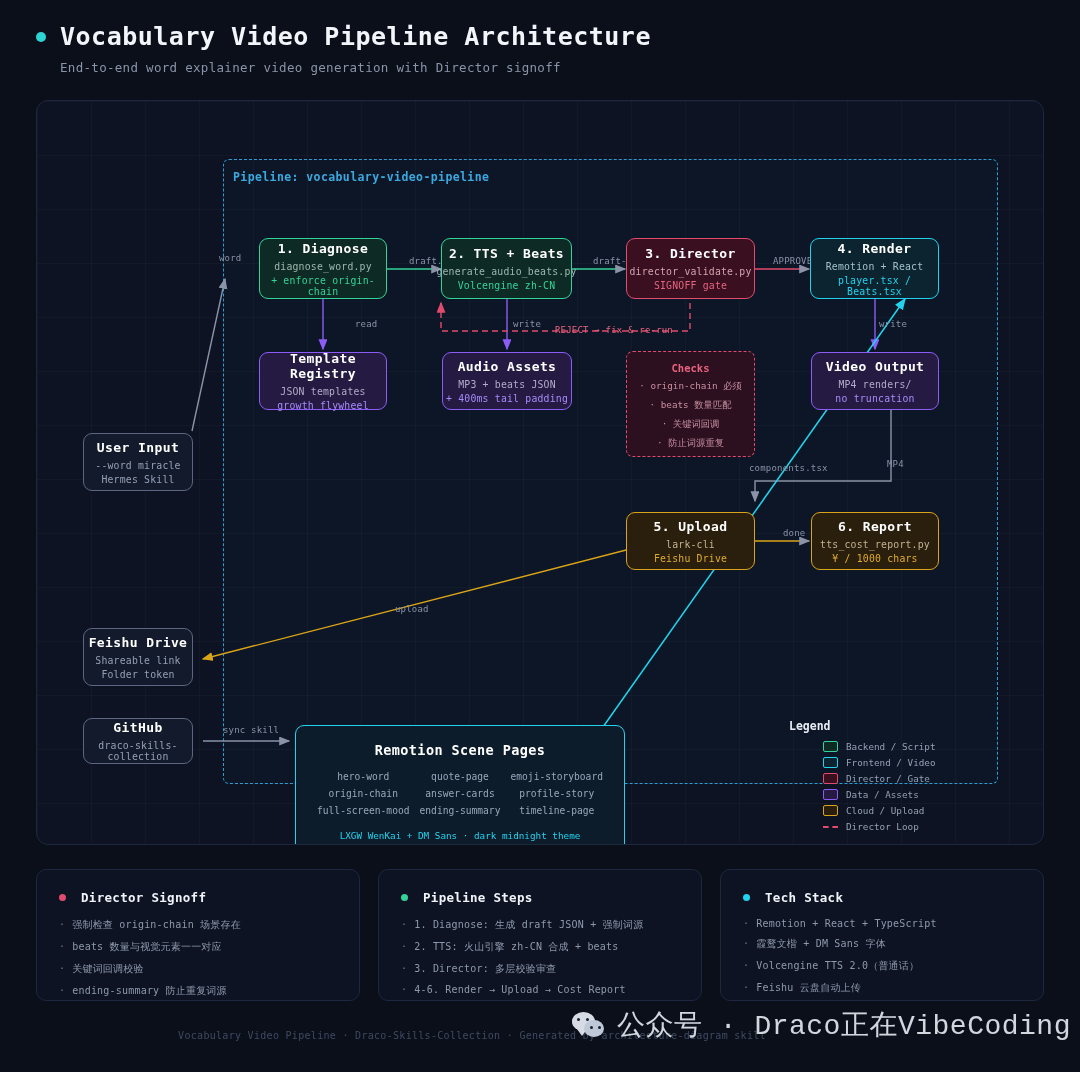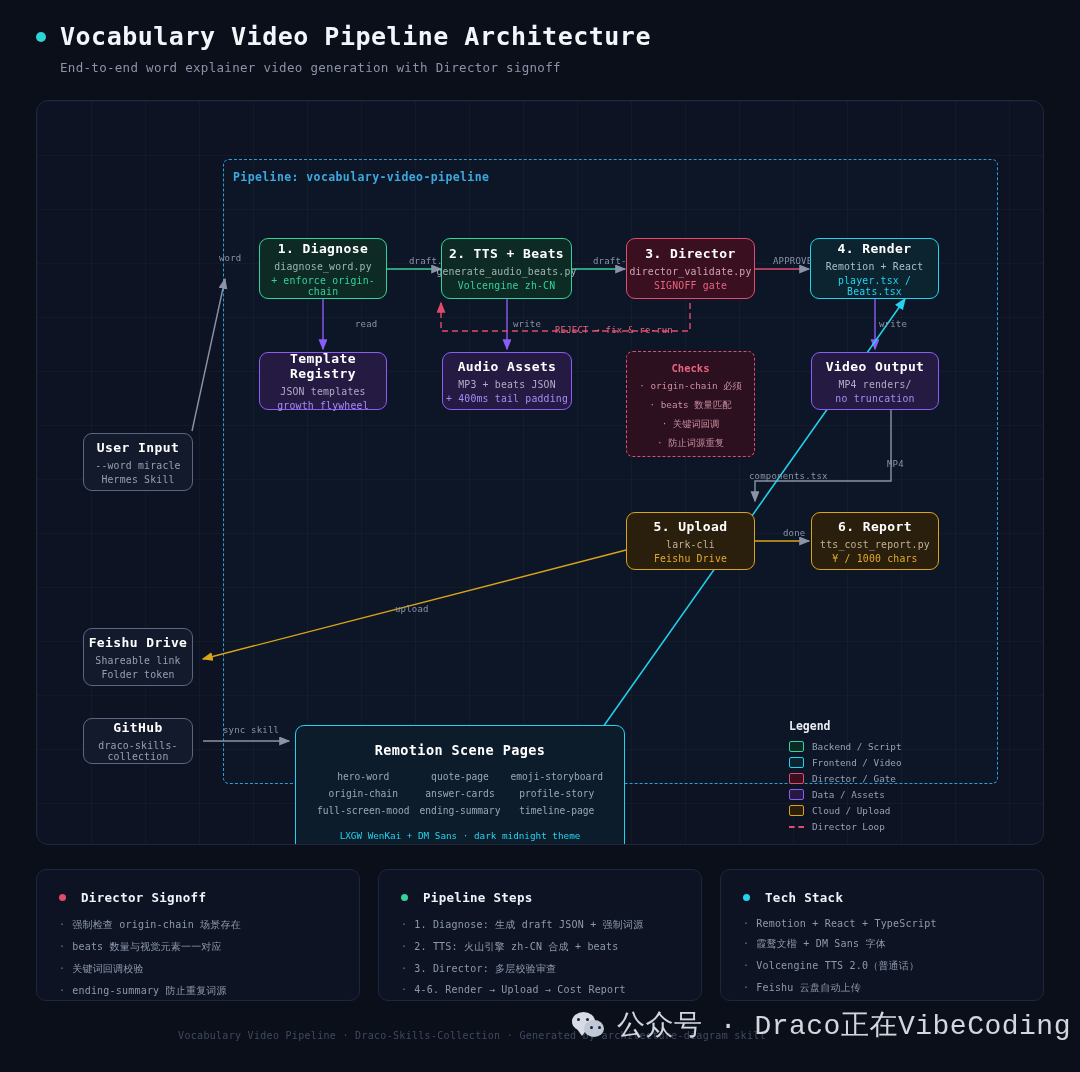"components.tsx" span.elabel { margin-top: 8px -> none }
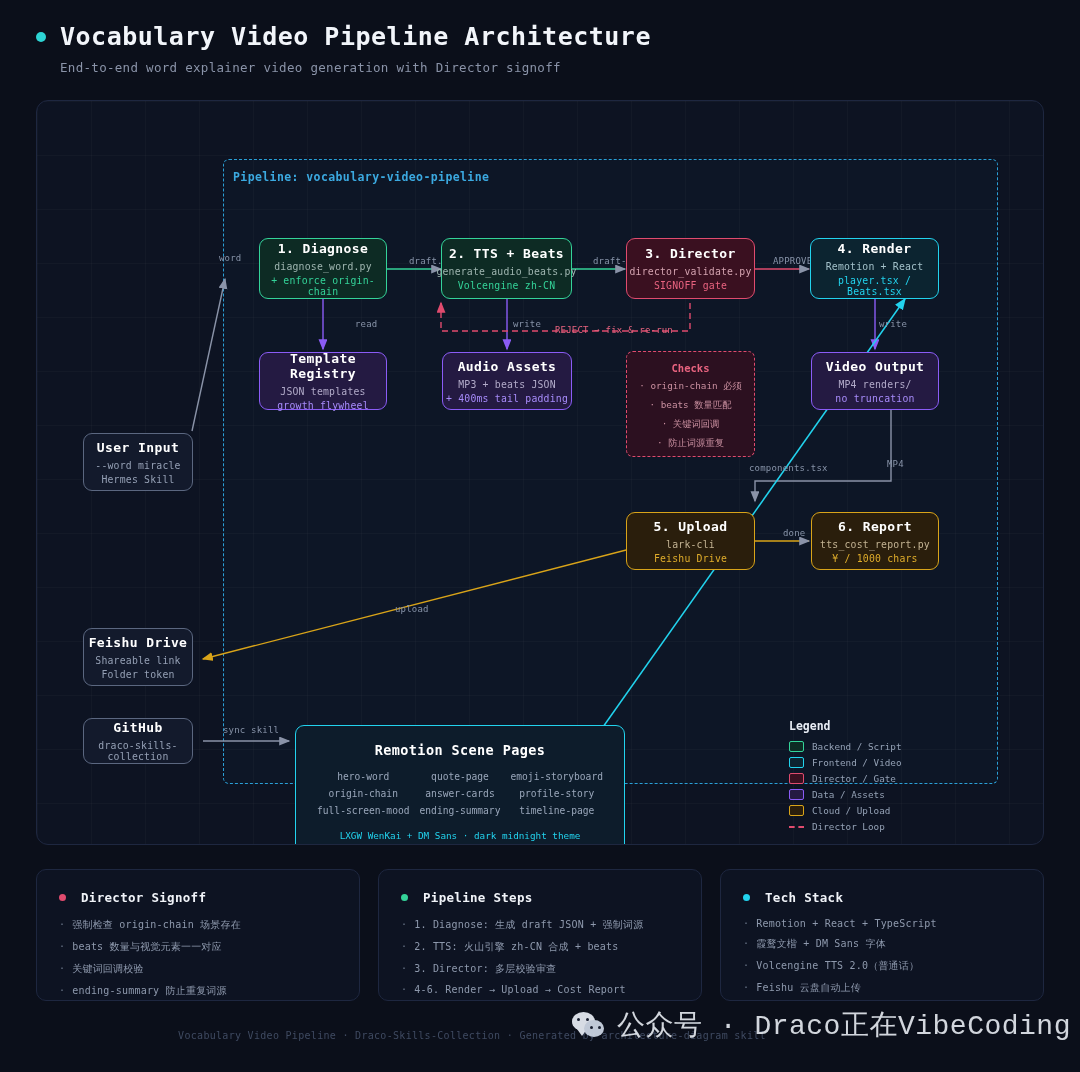"Backend / Script" .legend .l-row { margin-left: none -> 34px }
